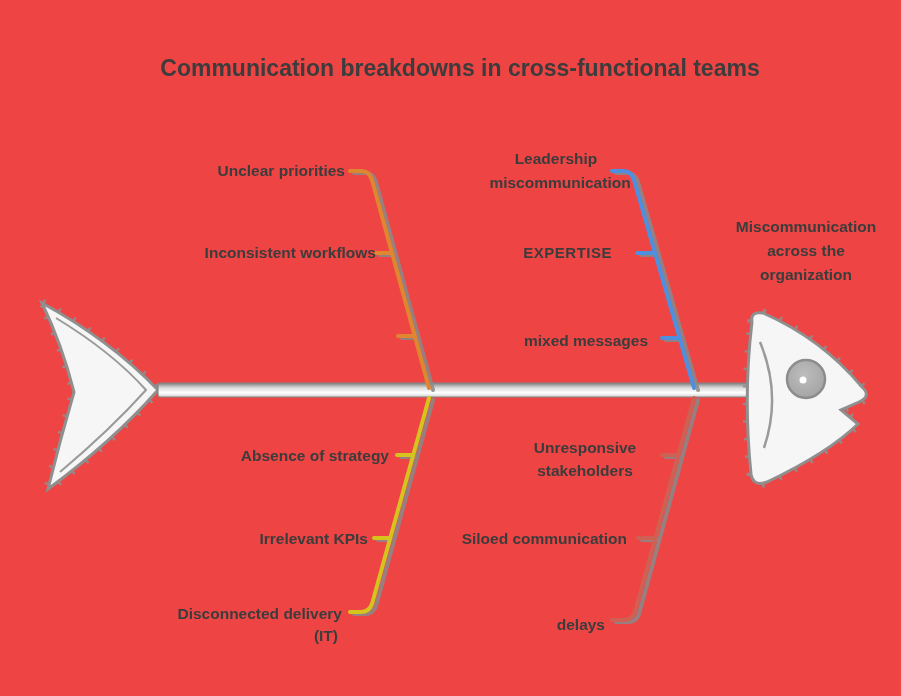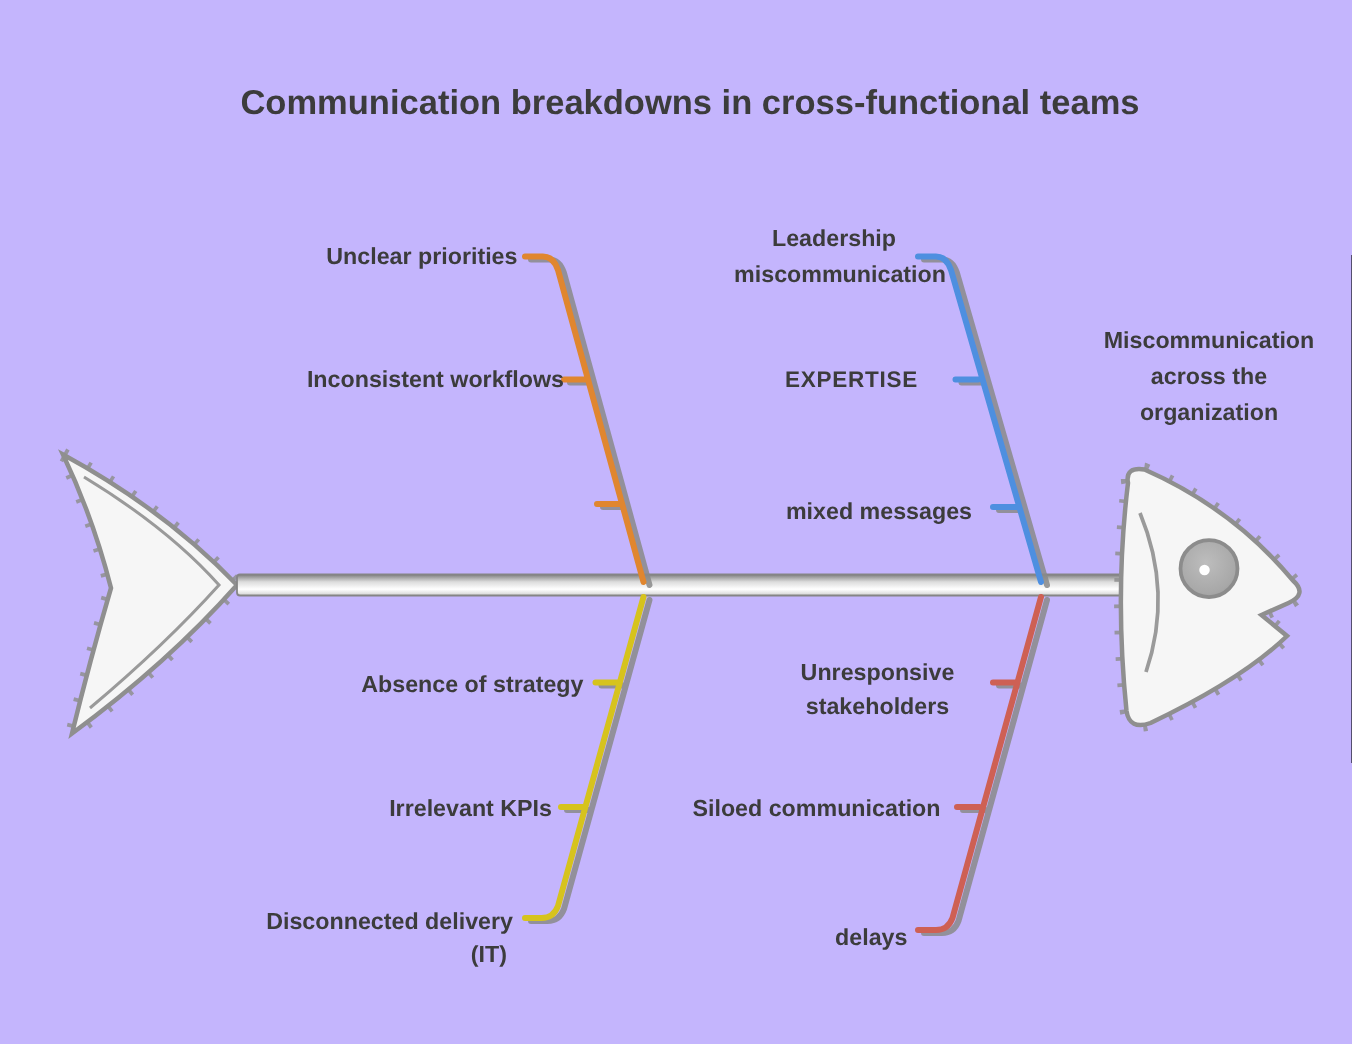"Communication breakdowns in" .stage { background: #c4b5fd -> #ef4444 }
